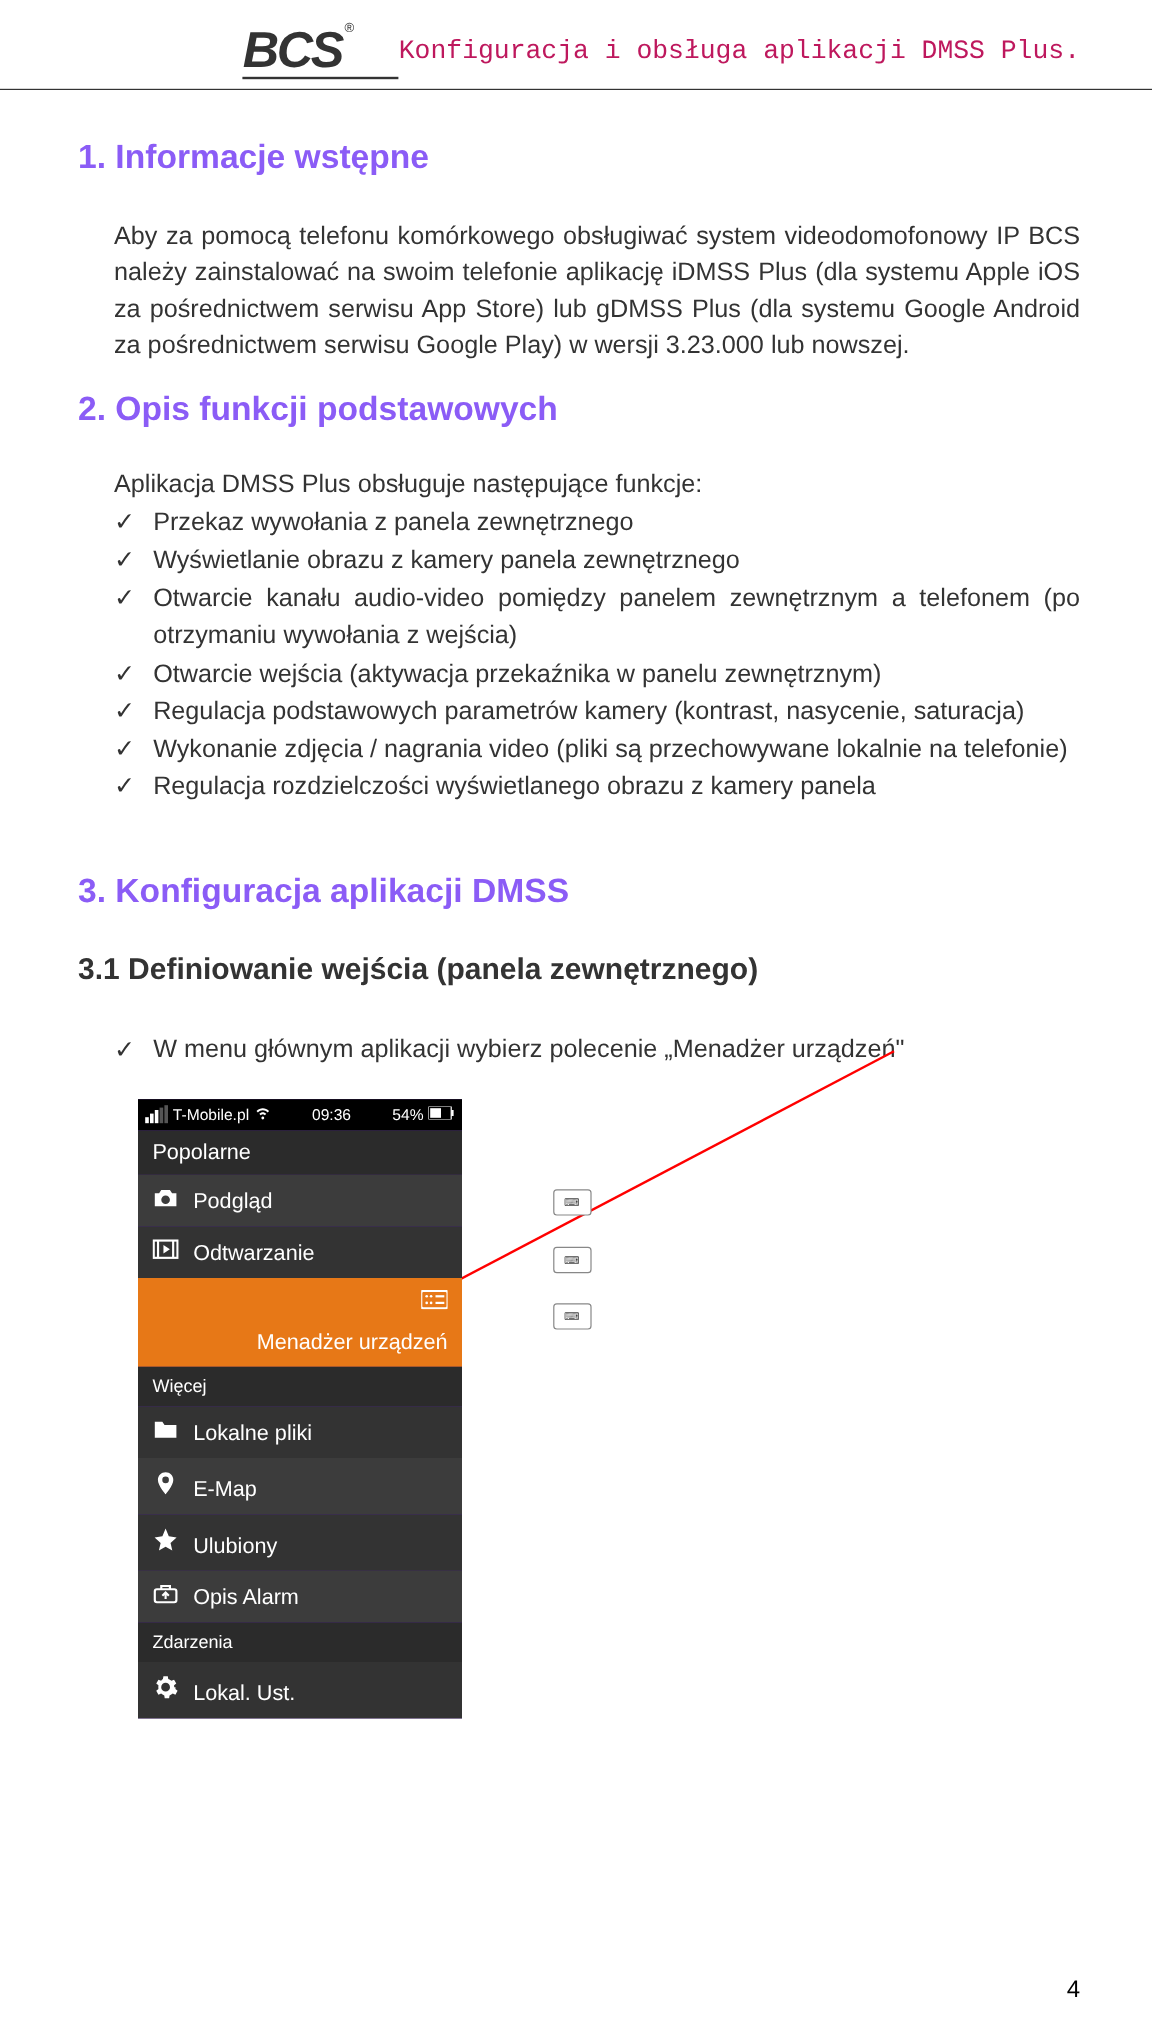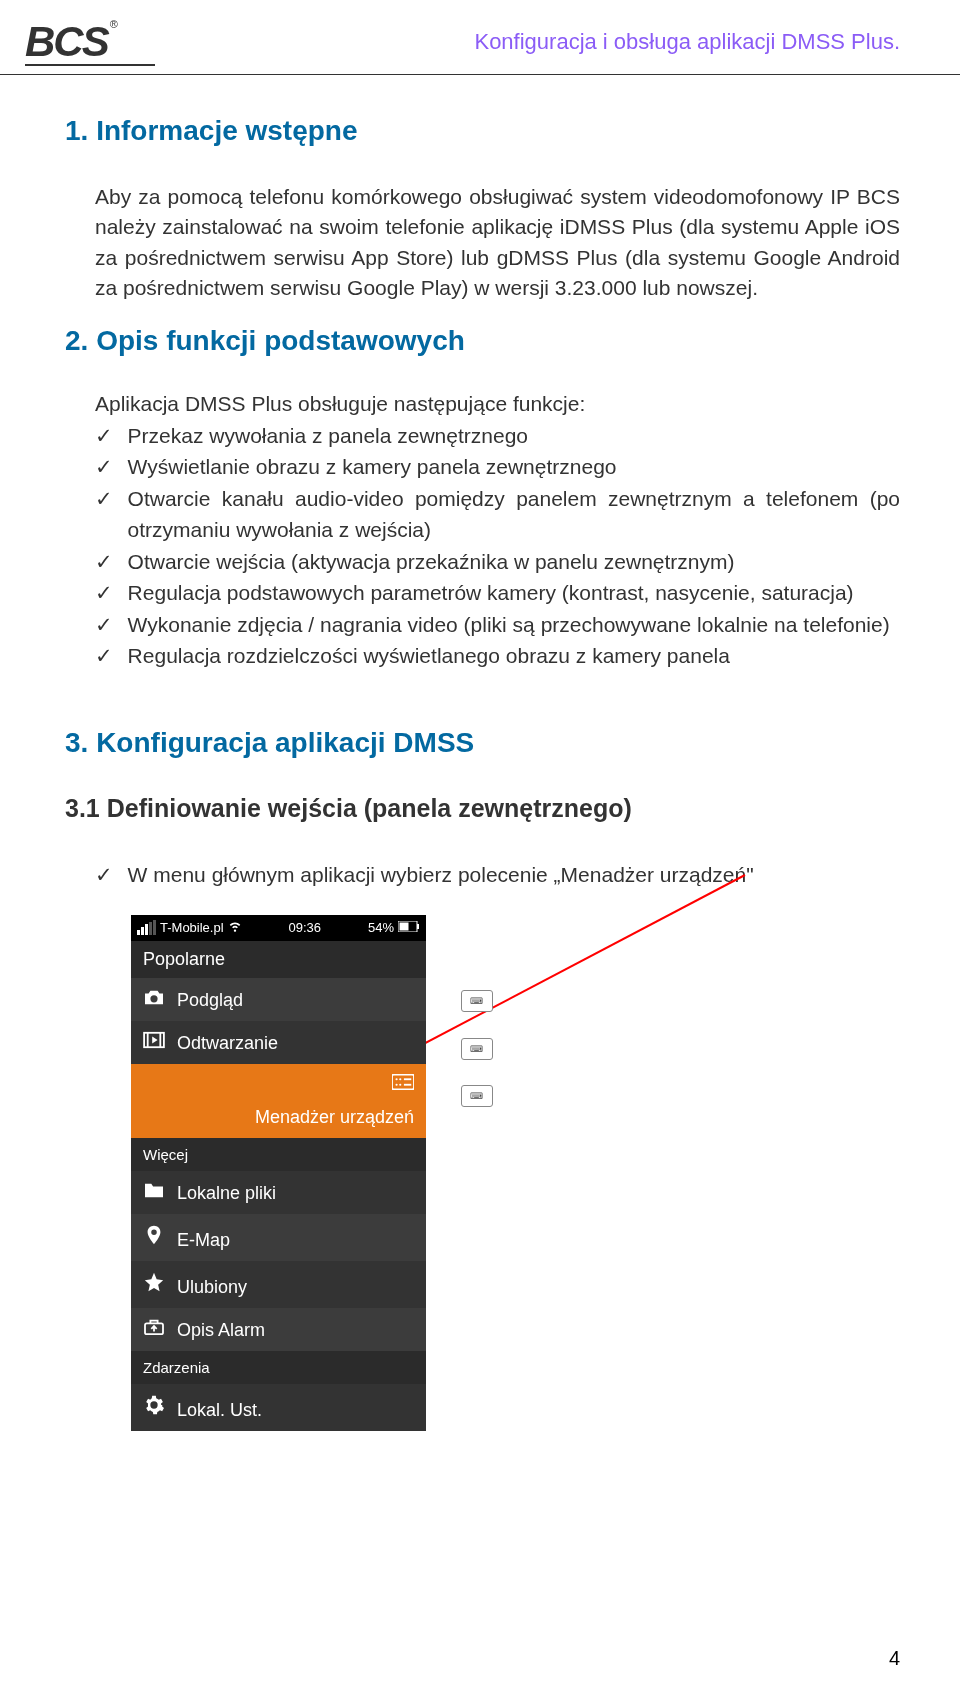"BCS" .page-header { justify-content: space-between -> flex-end }
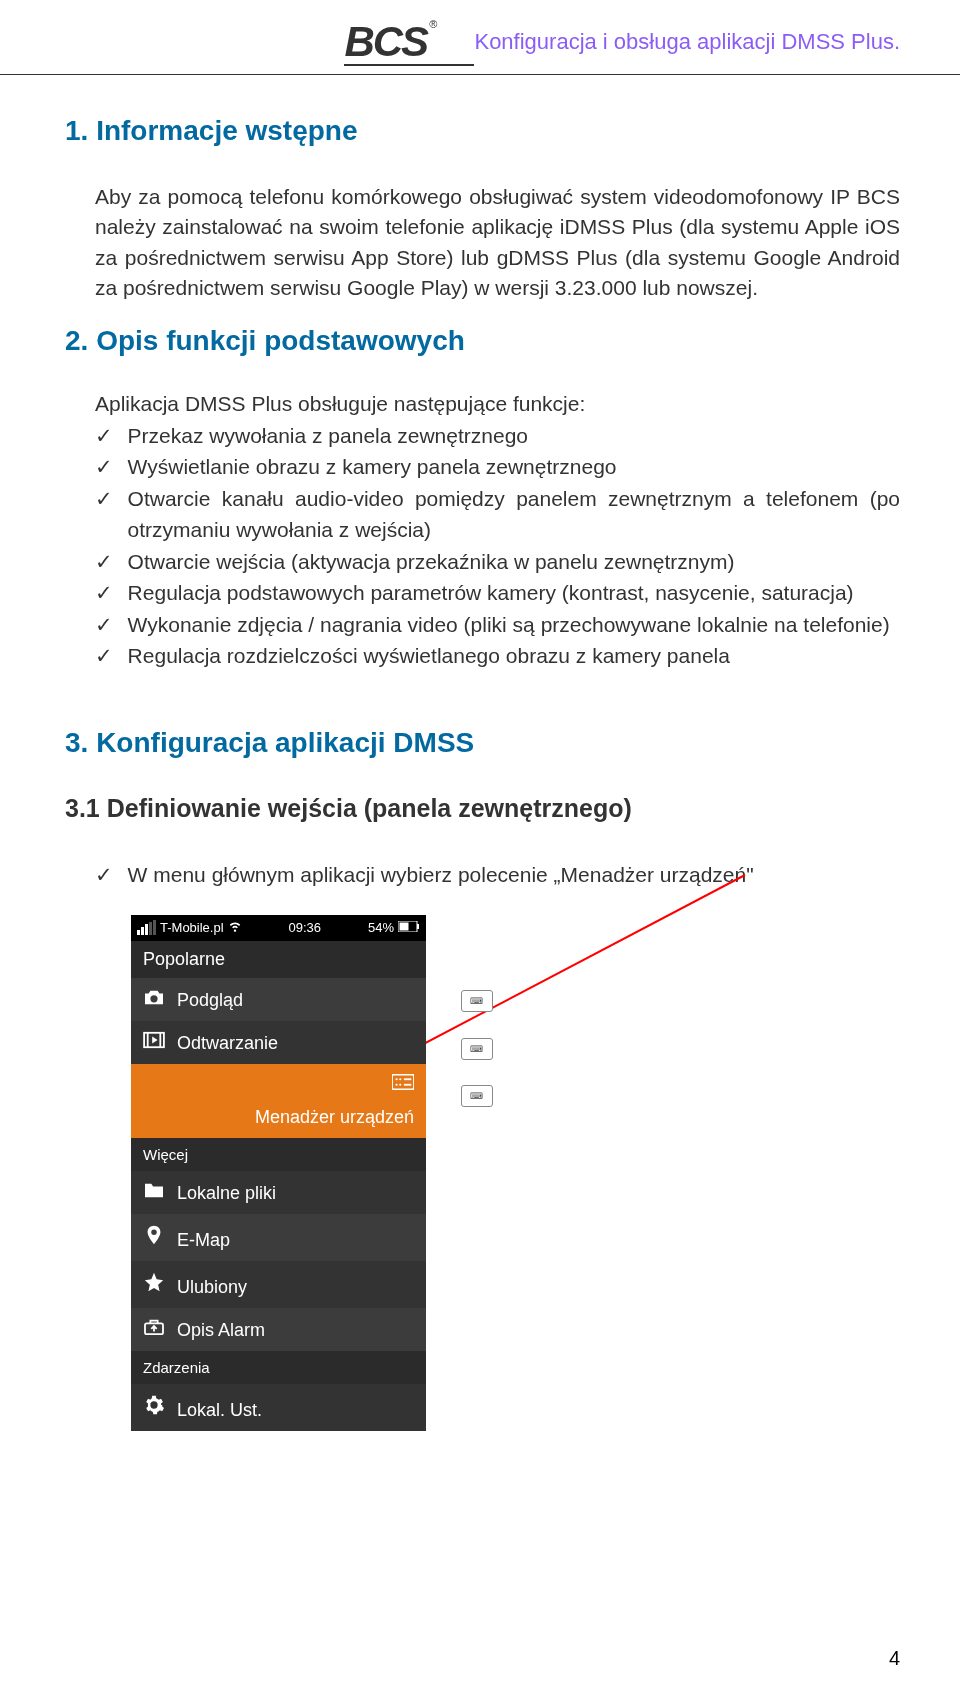"Konfiguracja i obsługa aplikacji DMSS" .doc-title { color: #8b5cf6 -> #be185d; font-family: none -> Liberation Mono, monospace }
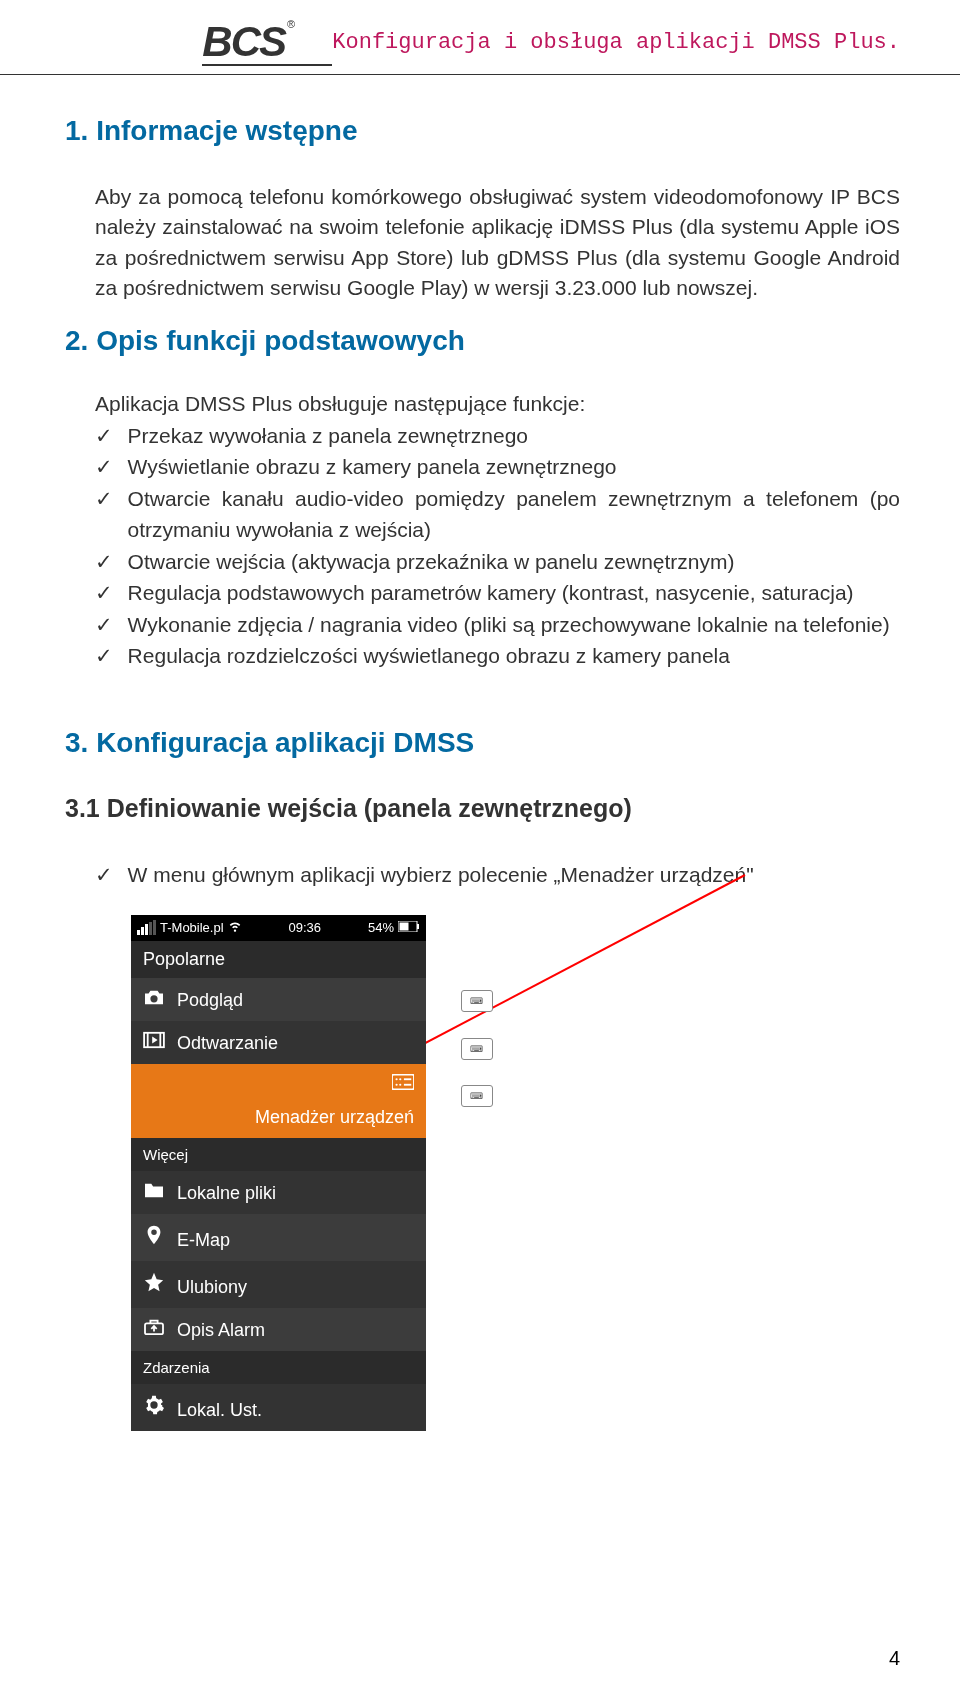"1. Informacje wstępne" h2.section { color: #0369a1 -> #8b5cf6 }
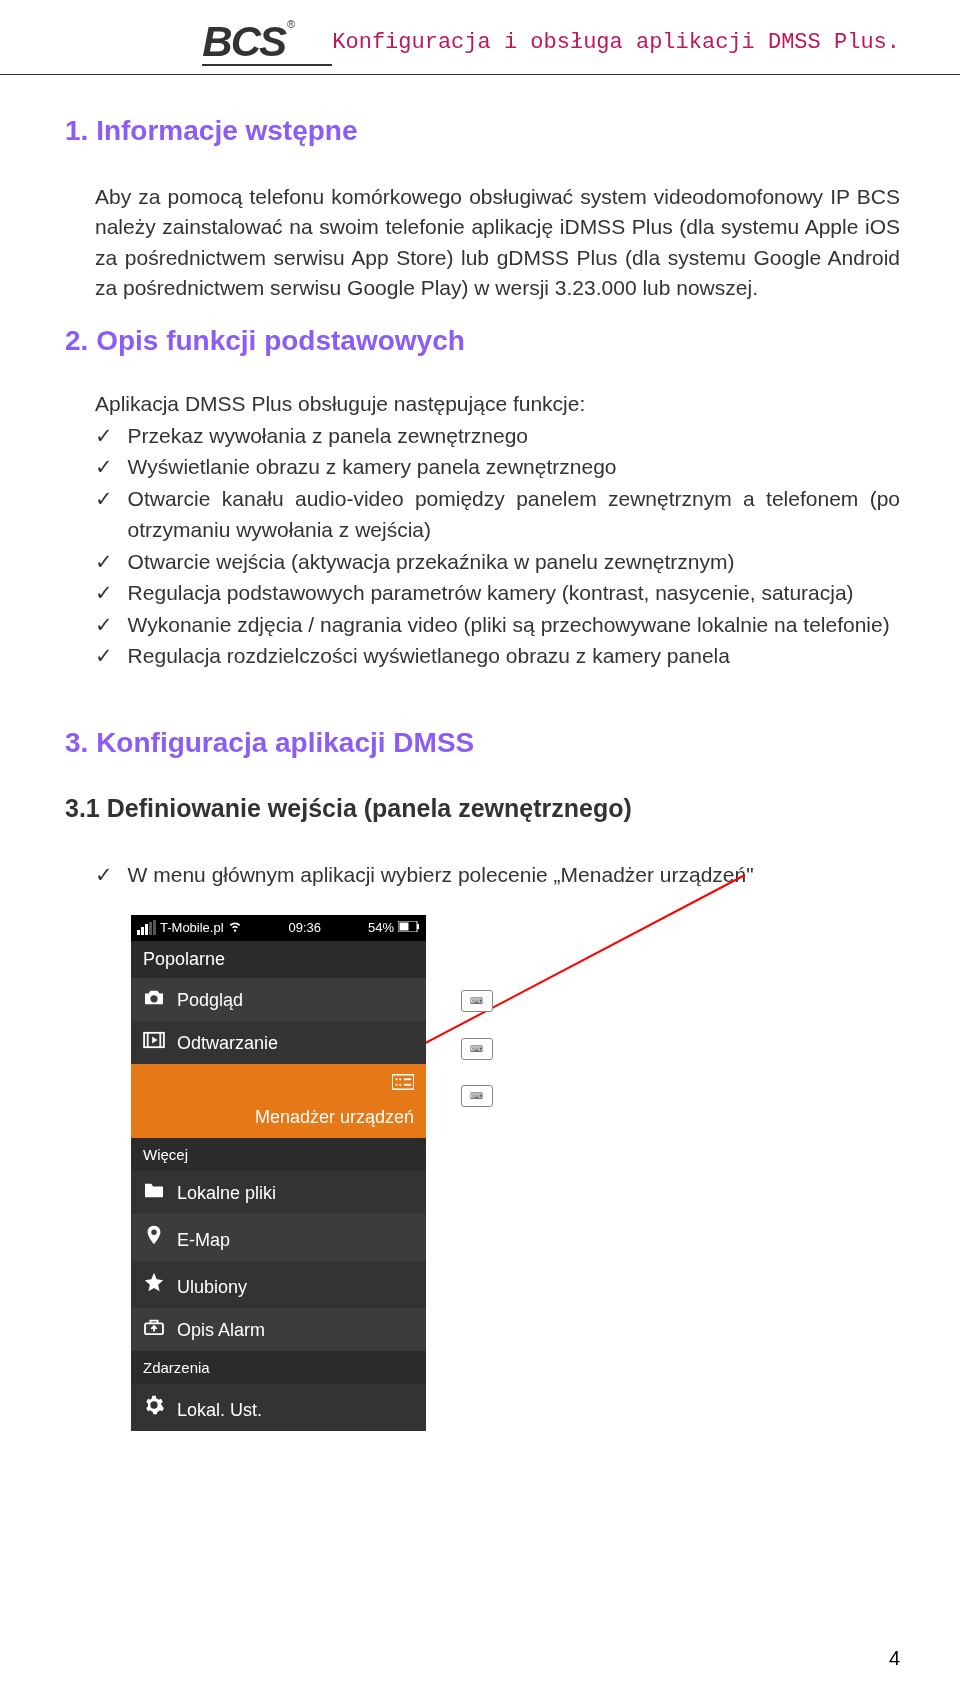"T-Mobile.pl" .phone { margin-left: 16px -> none; width: 295px -> 270px }
